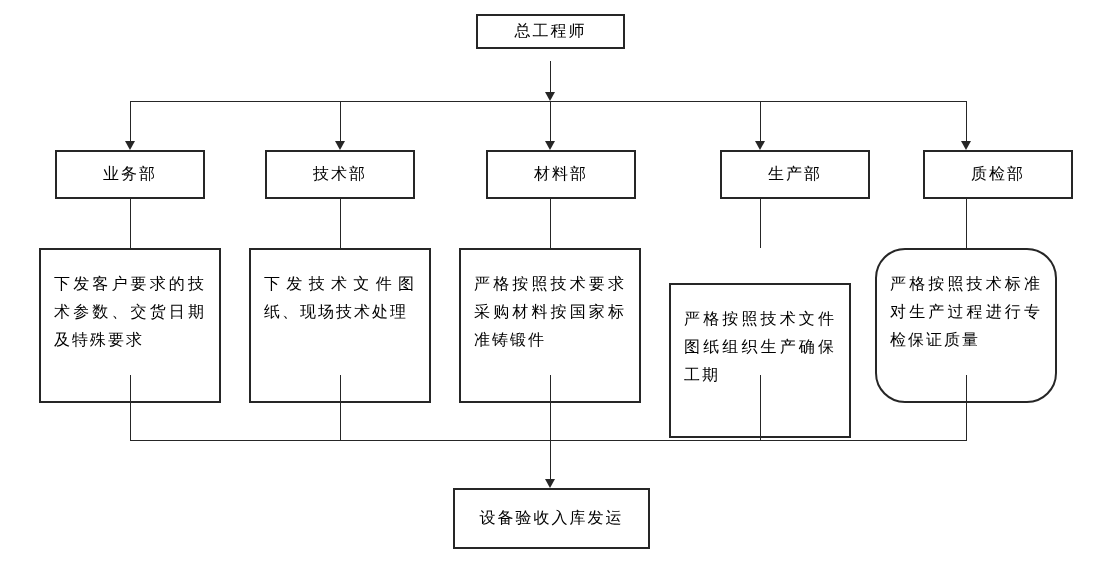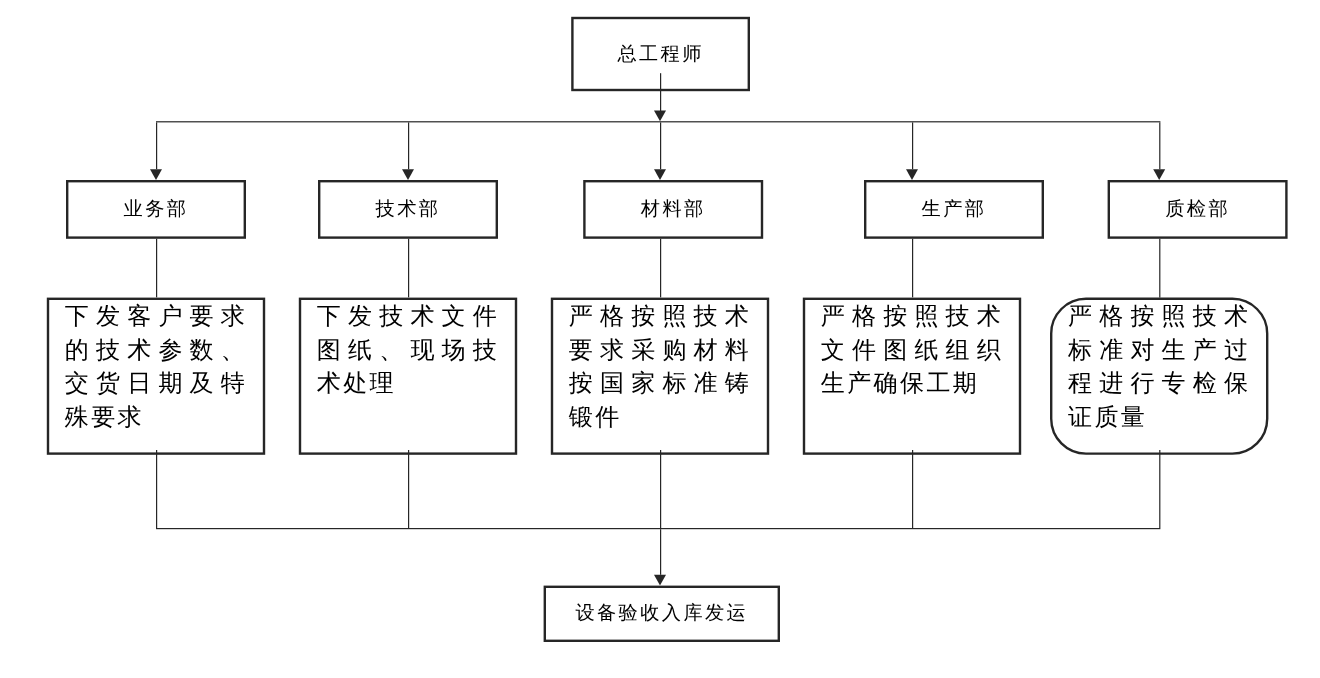"总工程师" .node-top { height: 62px -> 35px }
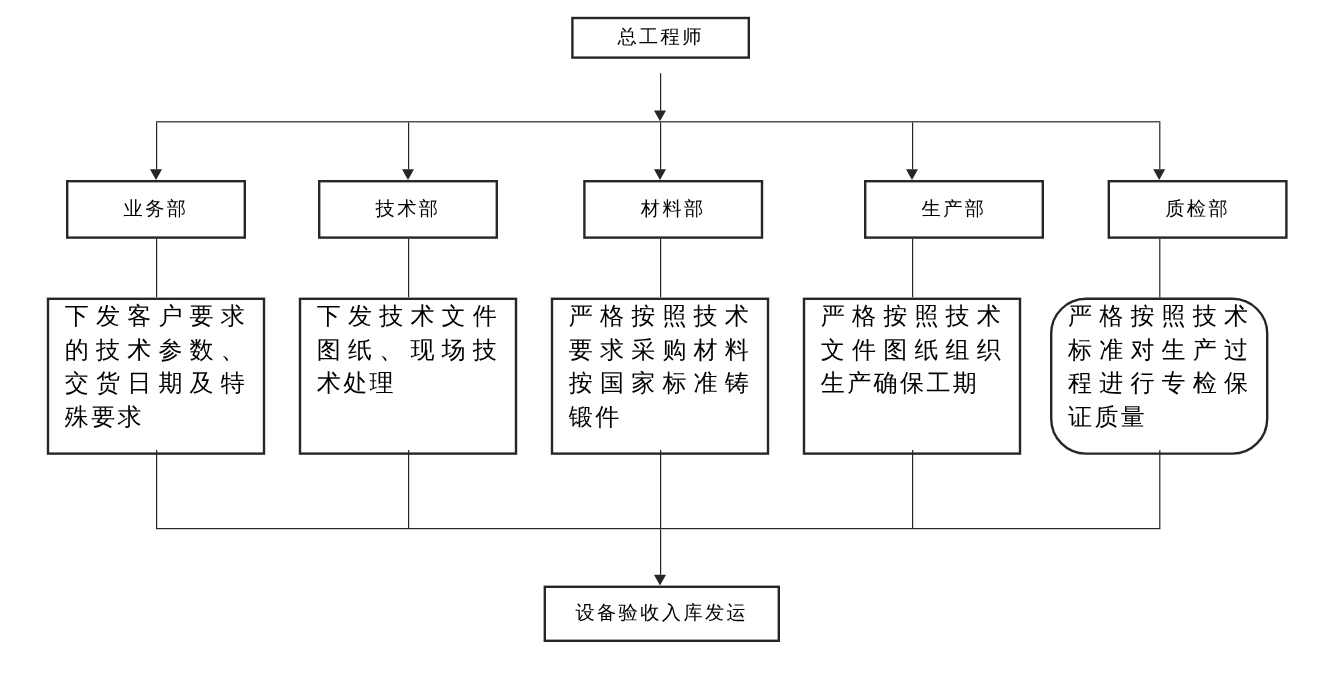"下发客户要求的技术参数、交货日期及特殊要求" .node-desc { font-size: 20px -> 16px; height: 131px -> 155px; padding: 0 13px 0 13px -> 20px 13px 0 13px }
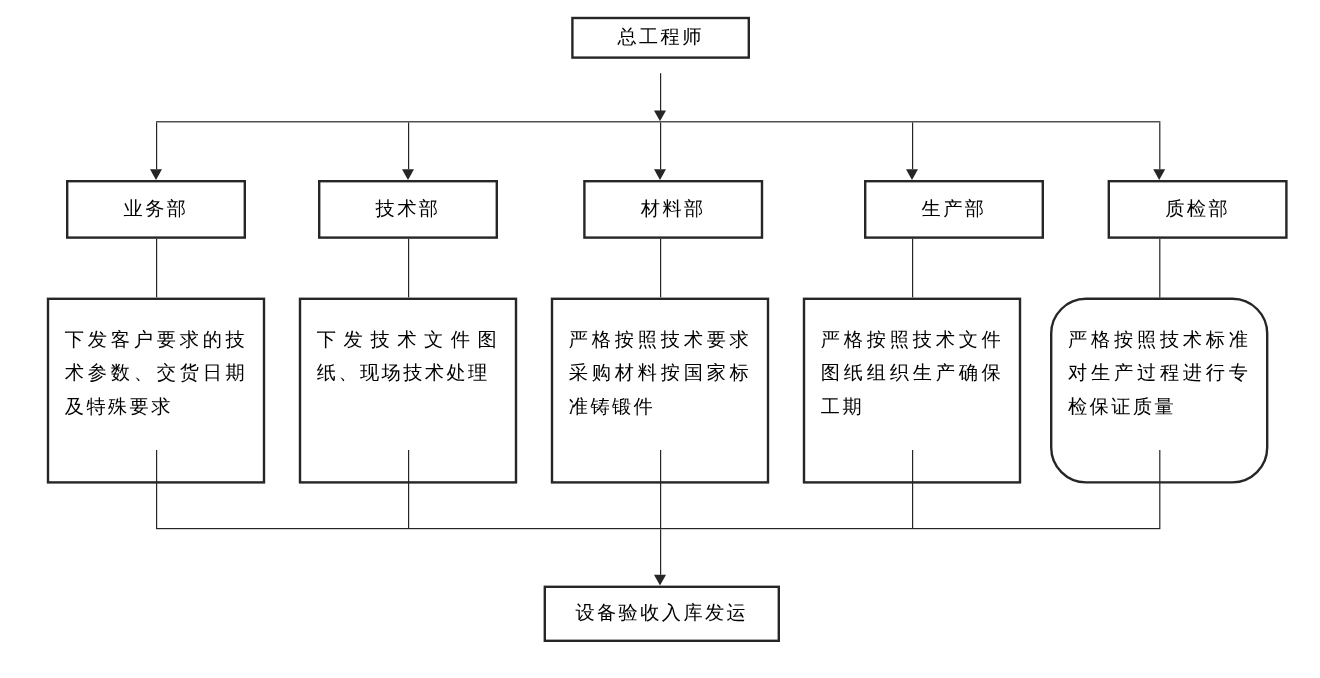"严格按照技术文件图纸组织生产确保工期" .desc-3 { margin-top: none -> 35px }
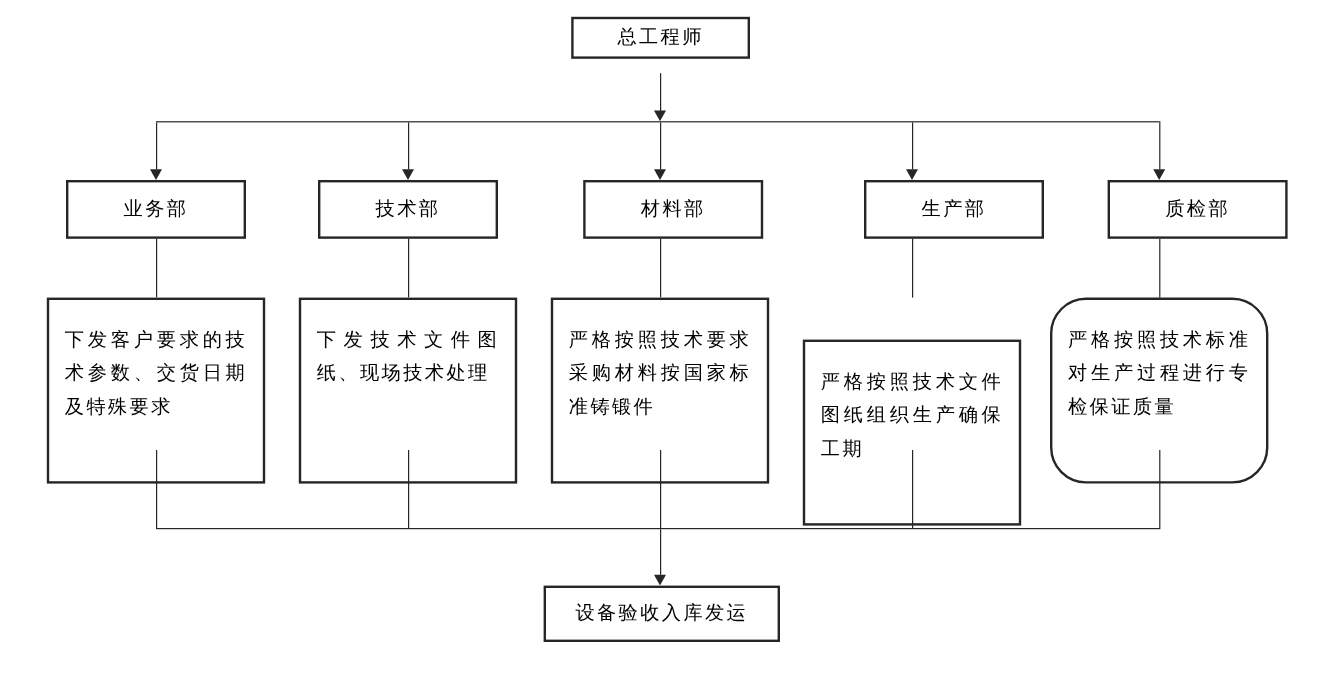"设备验收入库发运" .node-bottom { height: 47px -> 61px }
